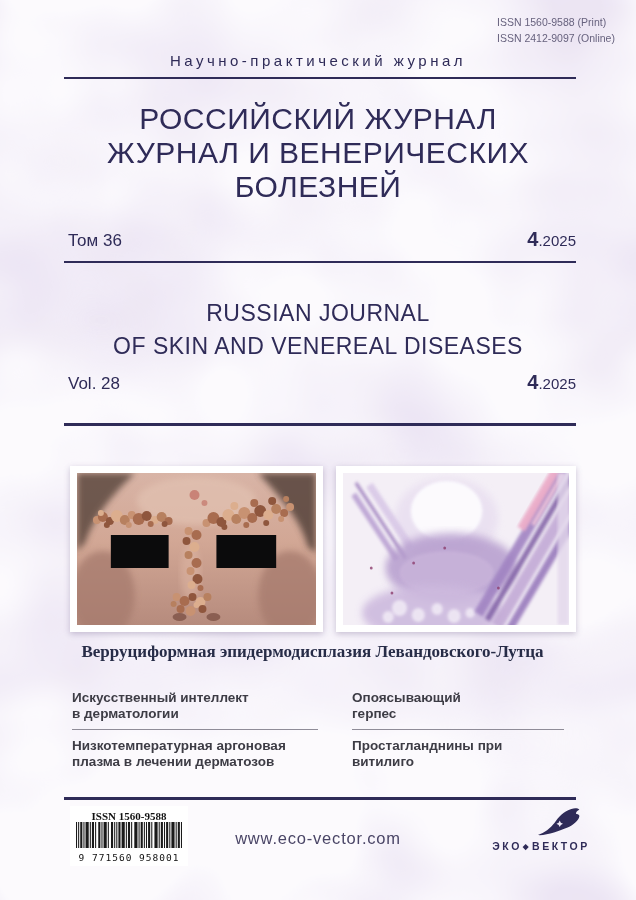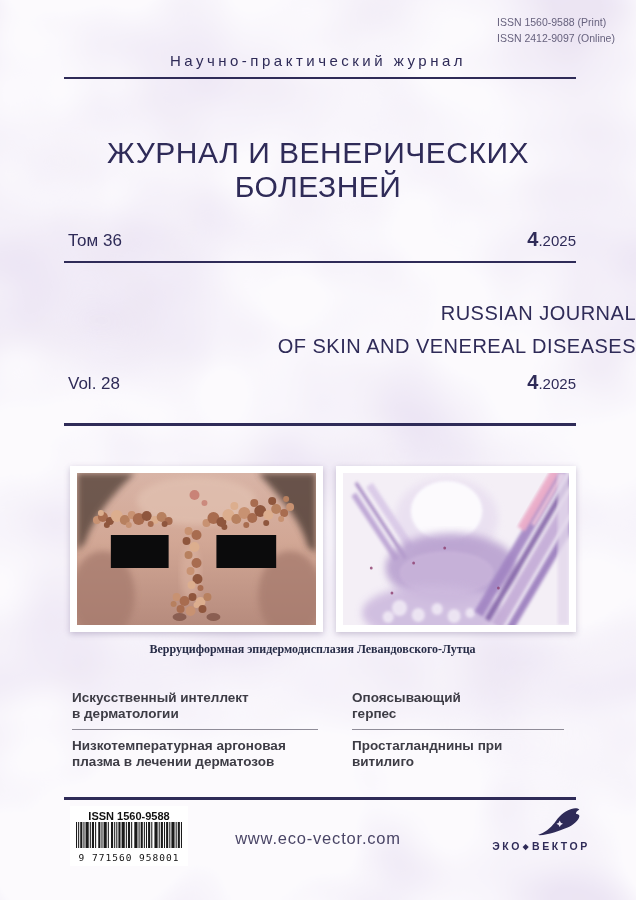"РОССИЙСКИЙ ЖУРНАЛ" span { html: none -> <span>РОССИЙСКИЙ ЖУРНАЛ</span> }
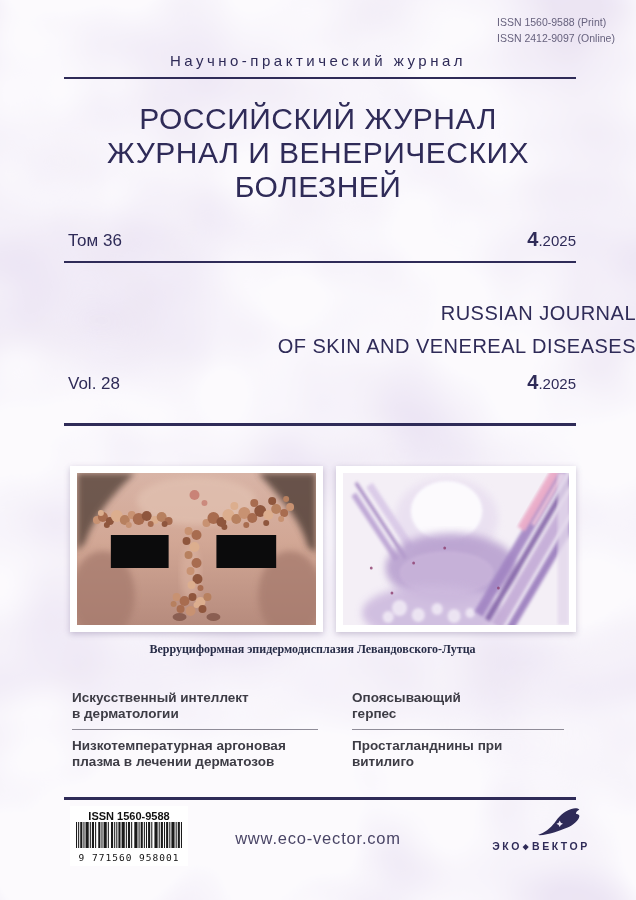"RUSSIAN JOURNAL" .title-en { font-size: 20px -> 23px; text-align: right -> center }
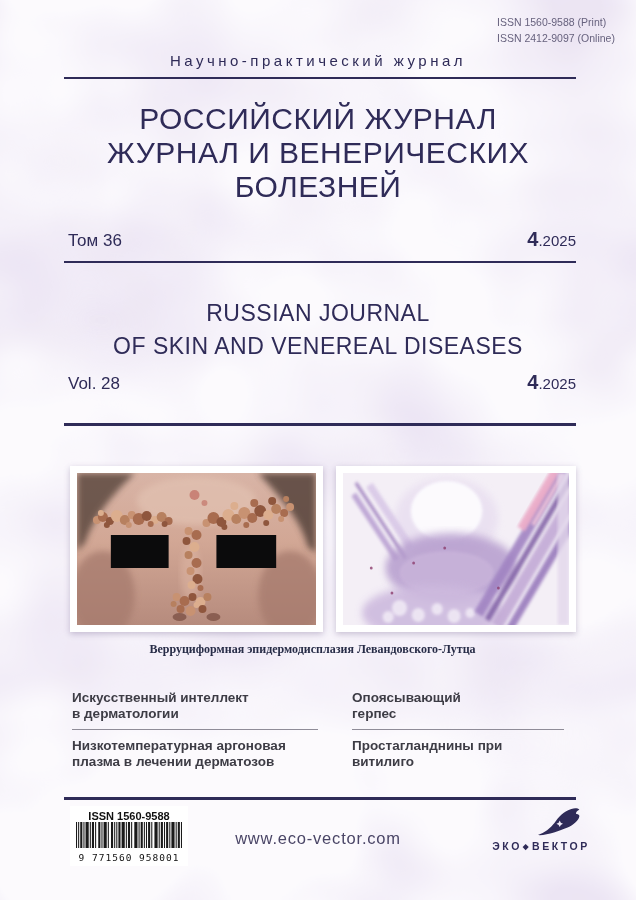"Верруциформная эпидермодисплазия" .caption { font-size: 12px -> 17px }
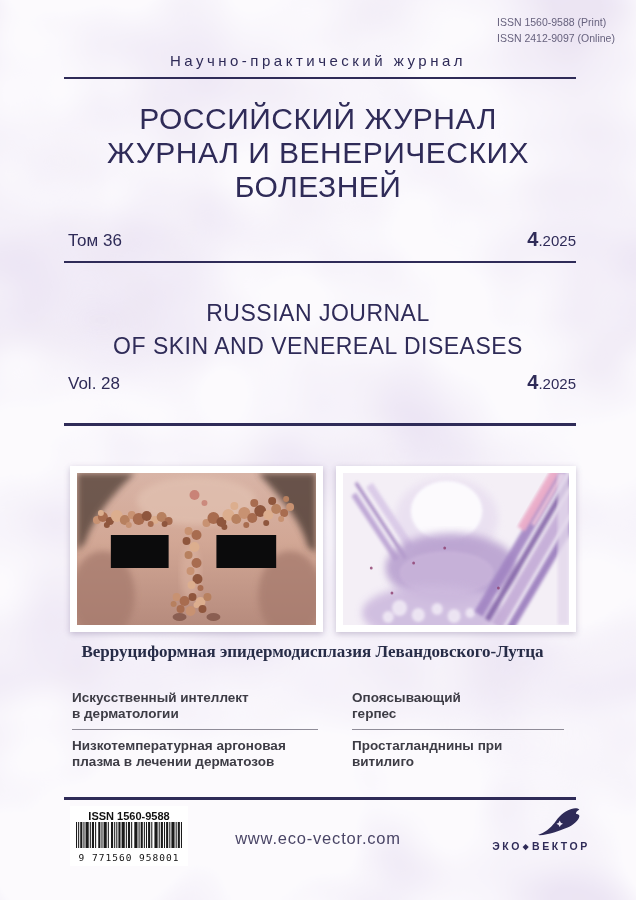"ISSN 1560-9588" .barcode .issn-line { font-family: Liberation Sans, sans-serif -> Liberation Serif, serif }
